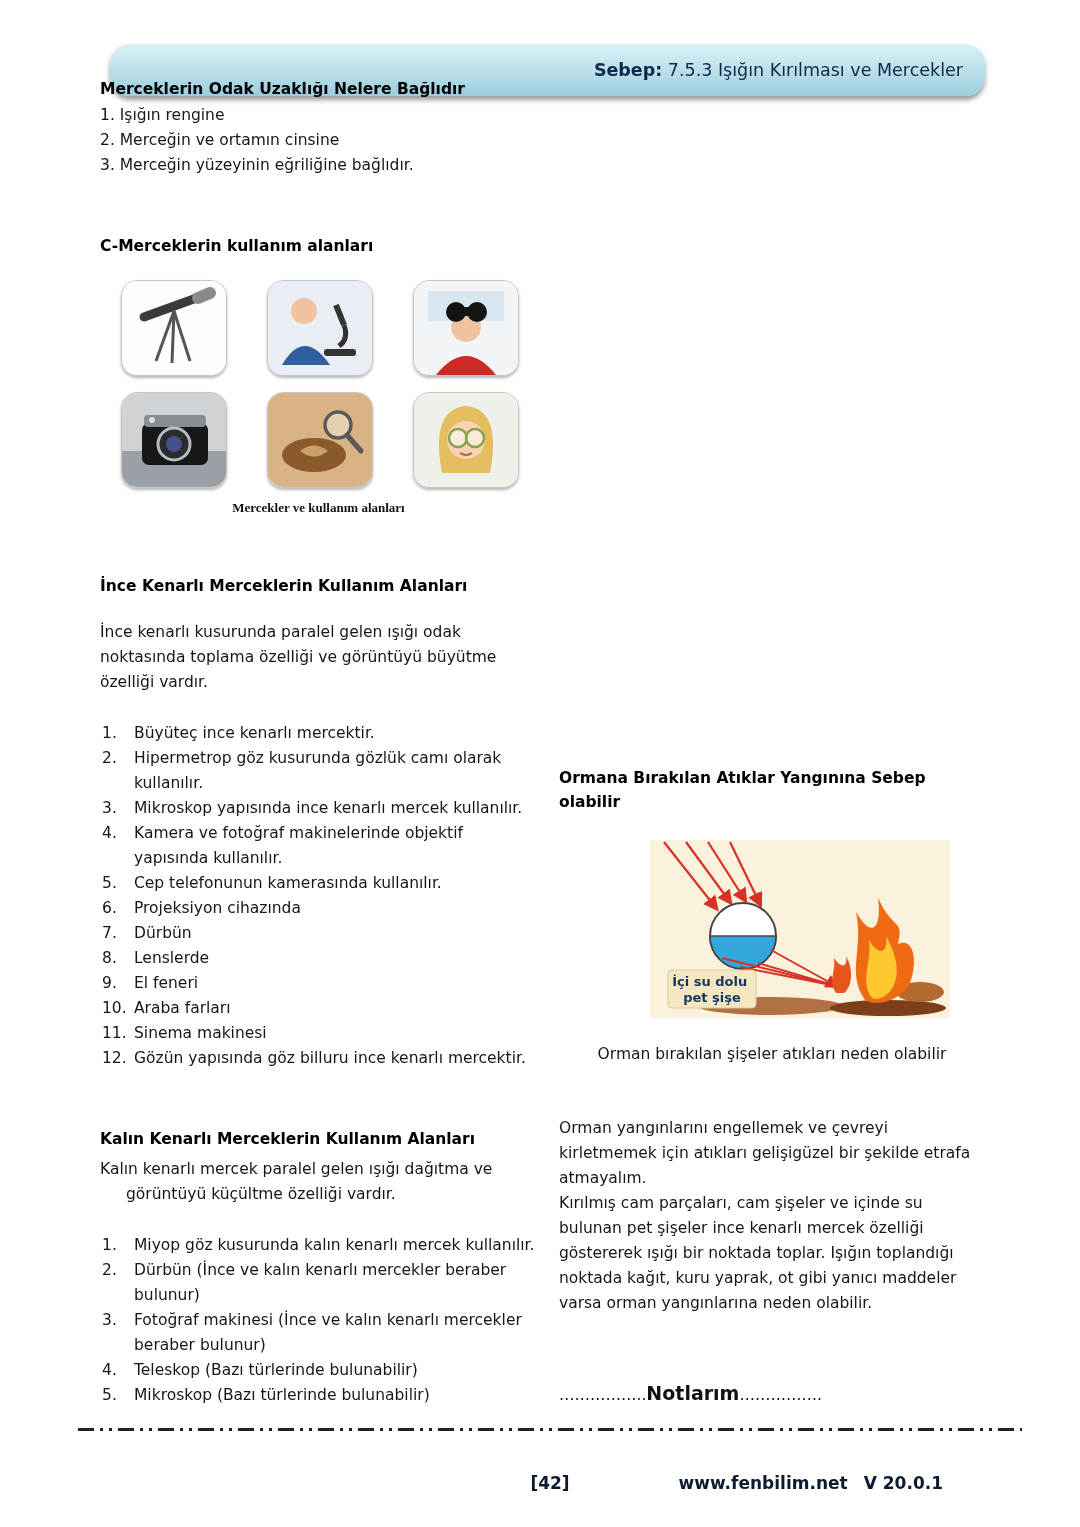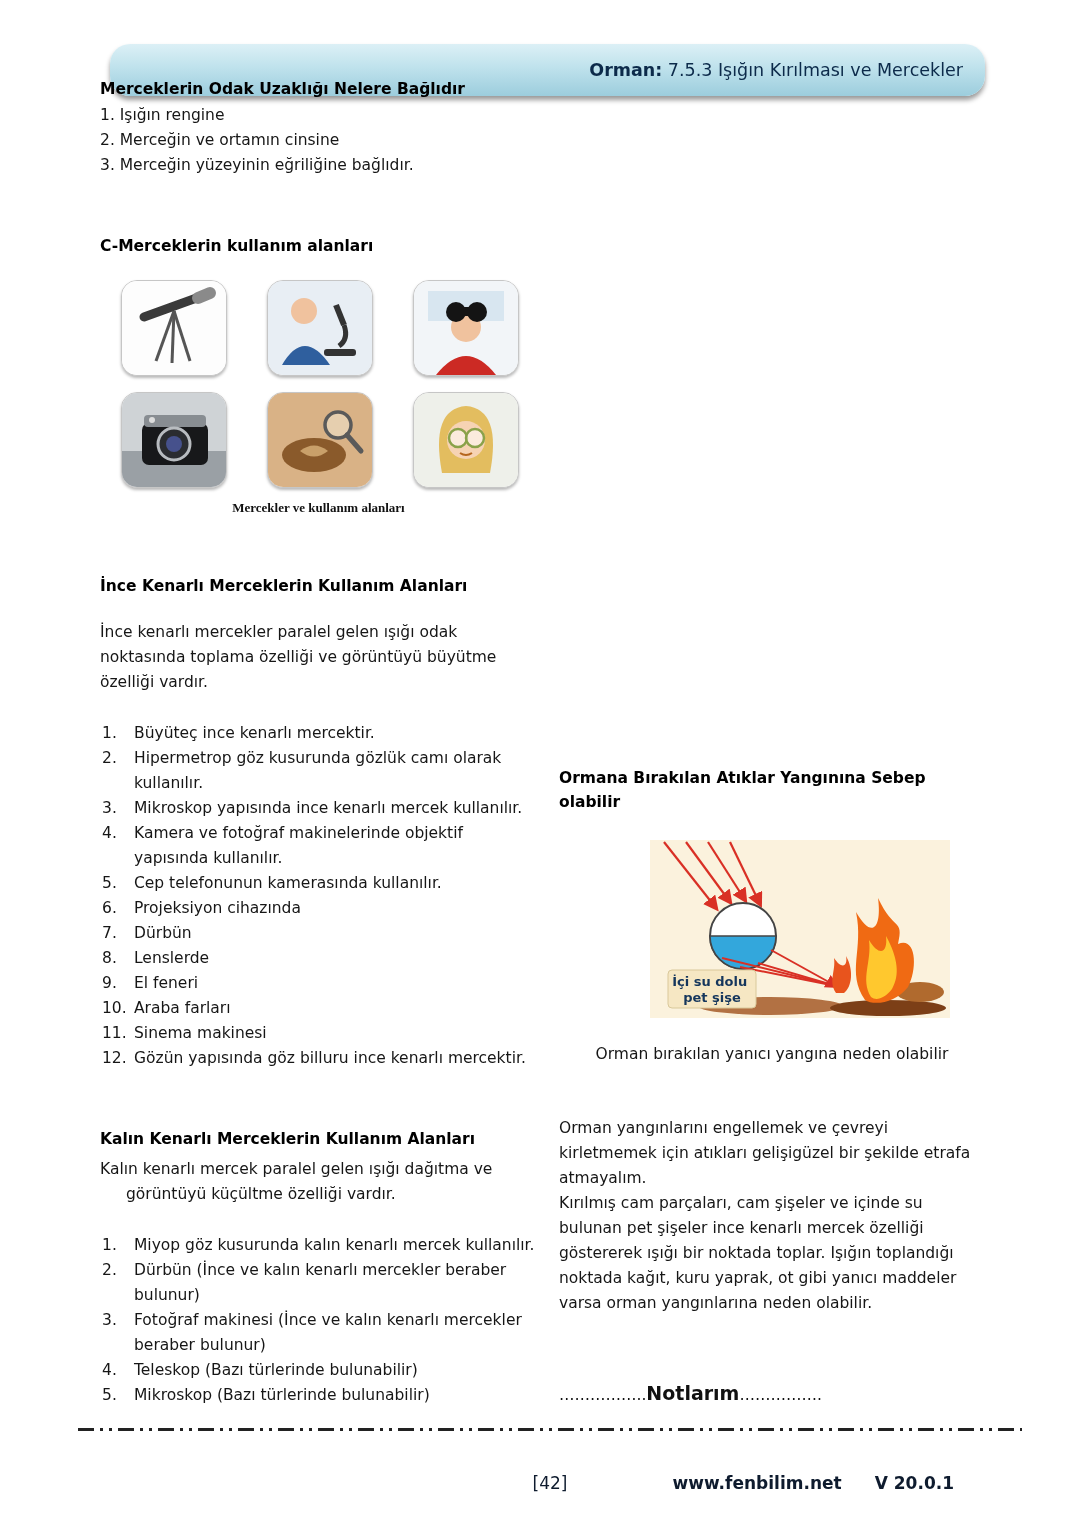"Orman:" span.konu { text: Orman -> Sebep }
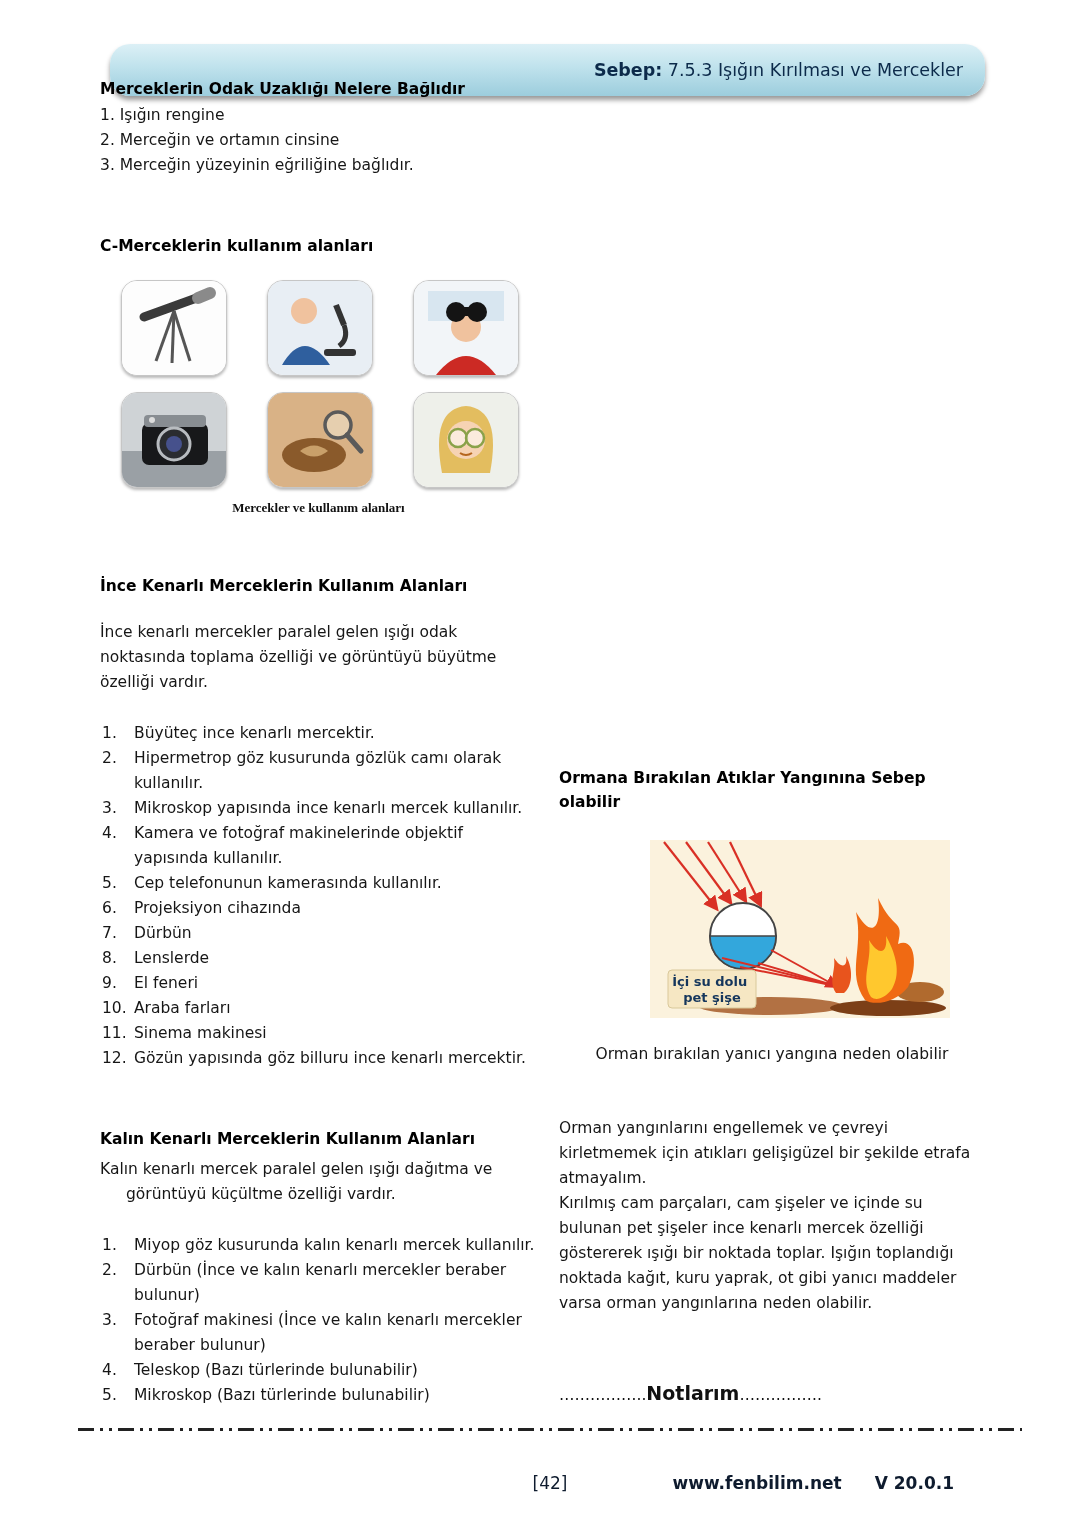"İnce kenarlı mercekler paralel gelen" p.intro { text: mercekler -> kusurunda }
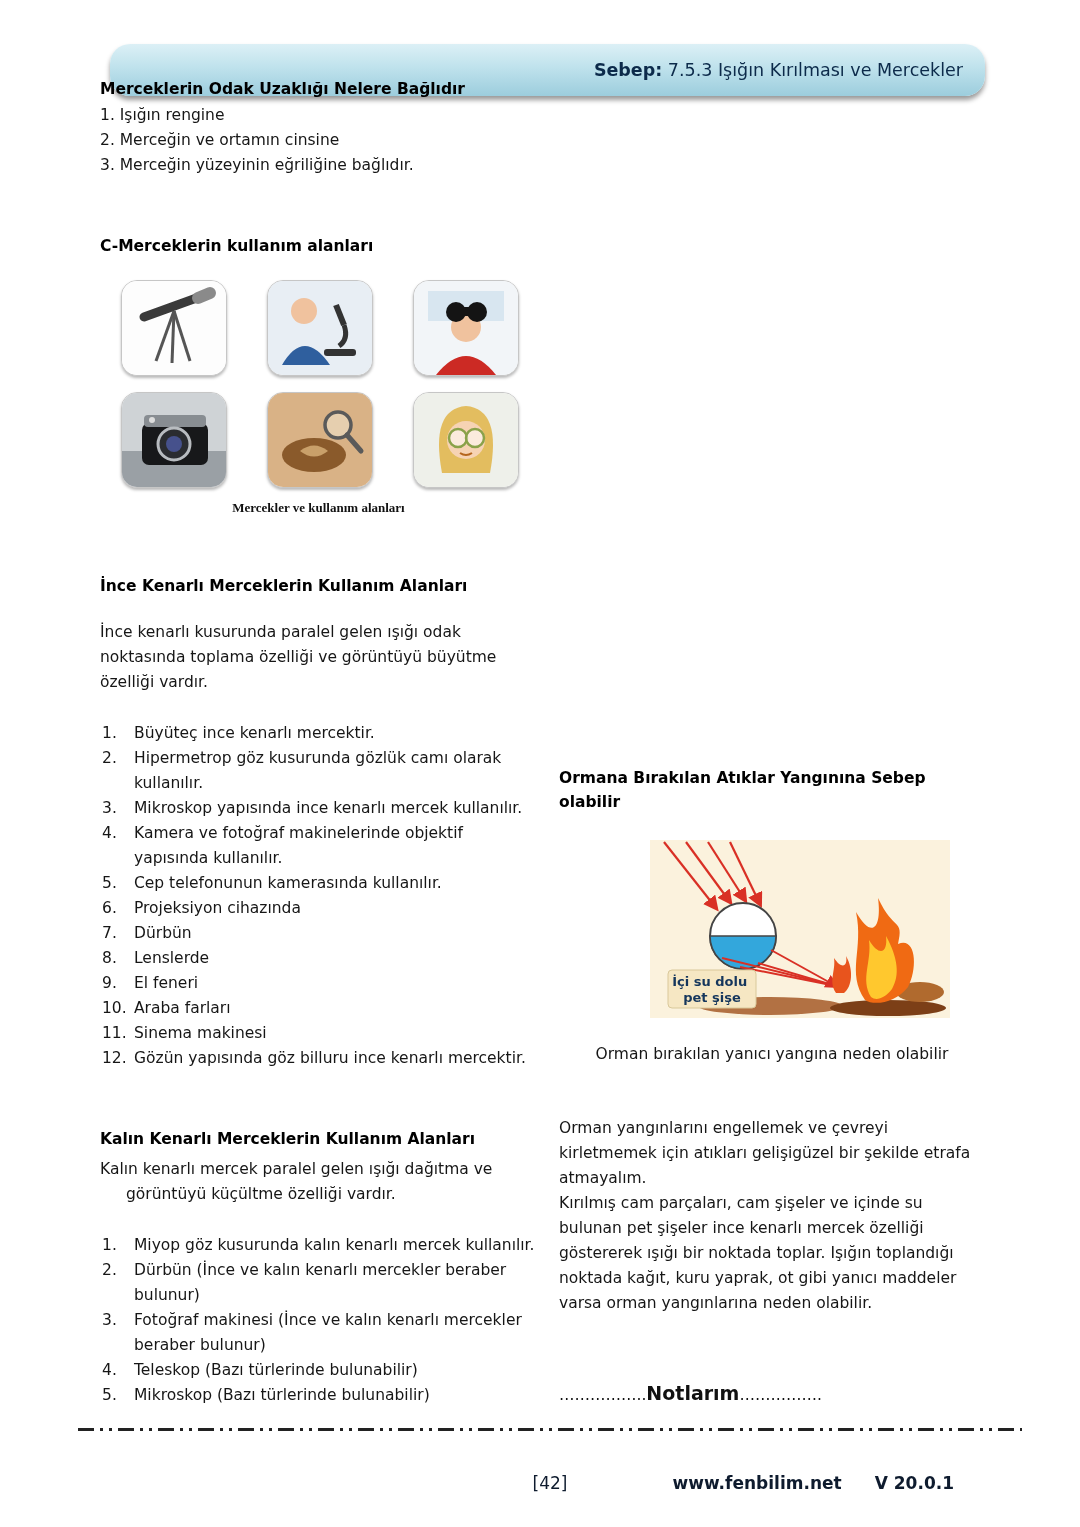"Orman bırakılan yanıcı yangına neden" div.fig-caption { text: yanıcı yangına -> şişeler atıkları }
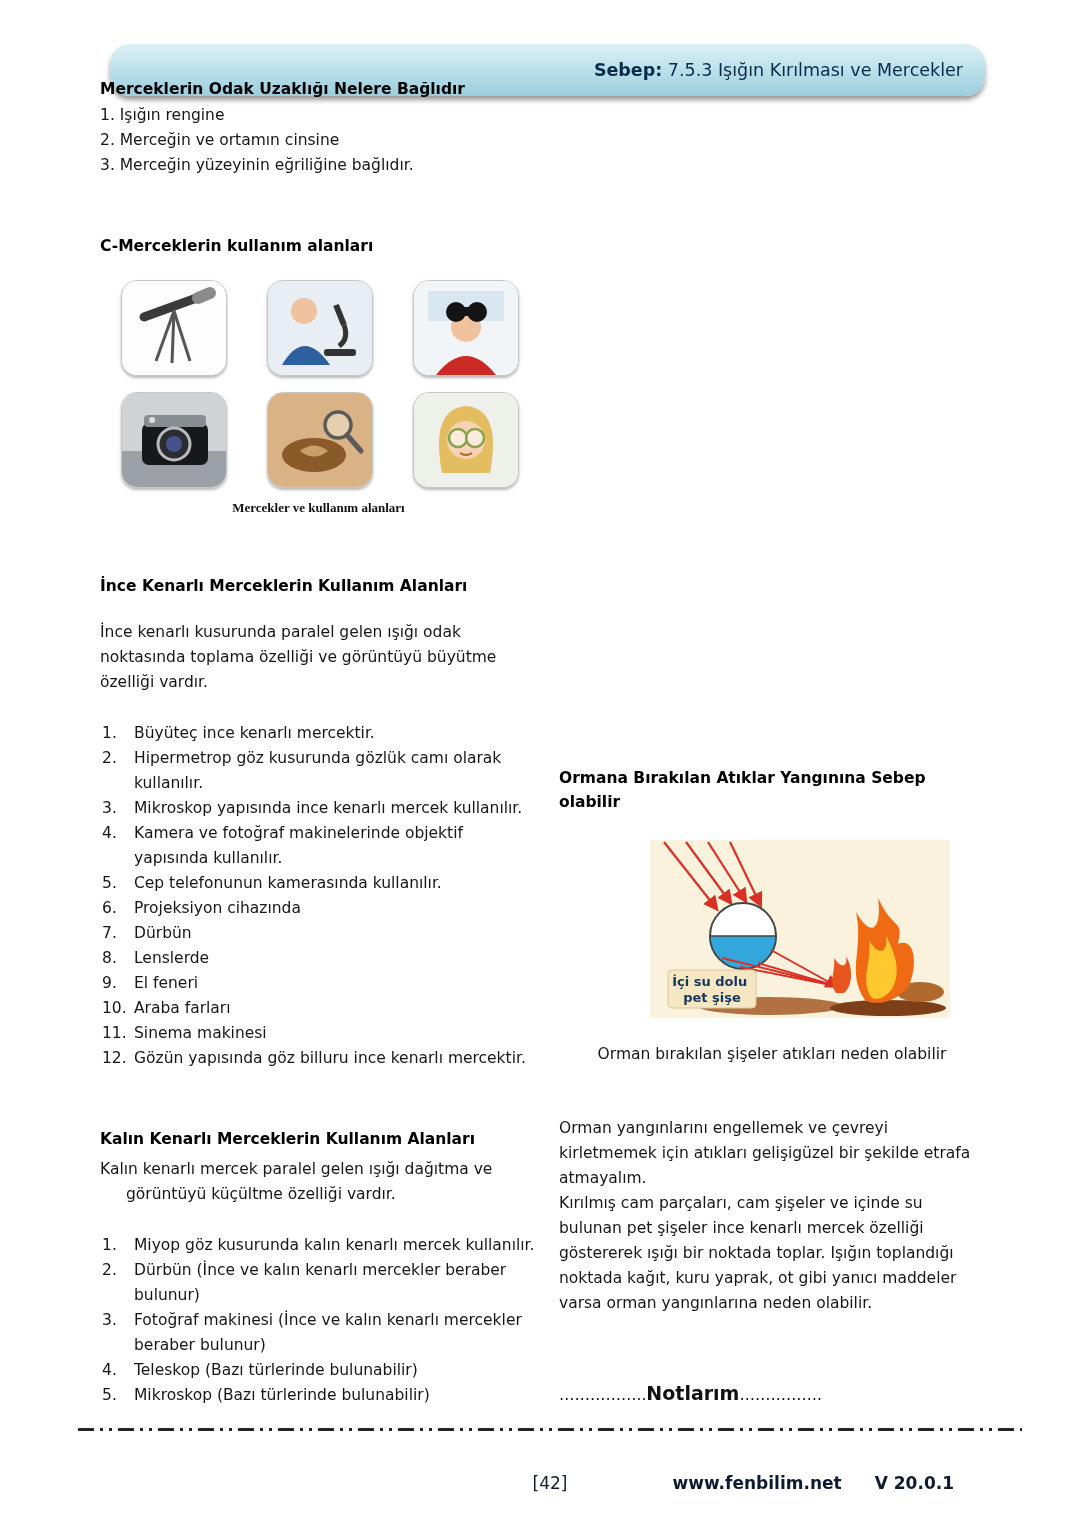"[42]" .page-num { font-weight: normal -> bold }
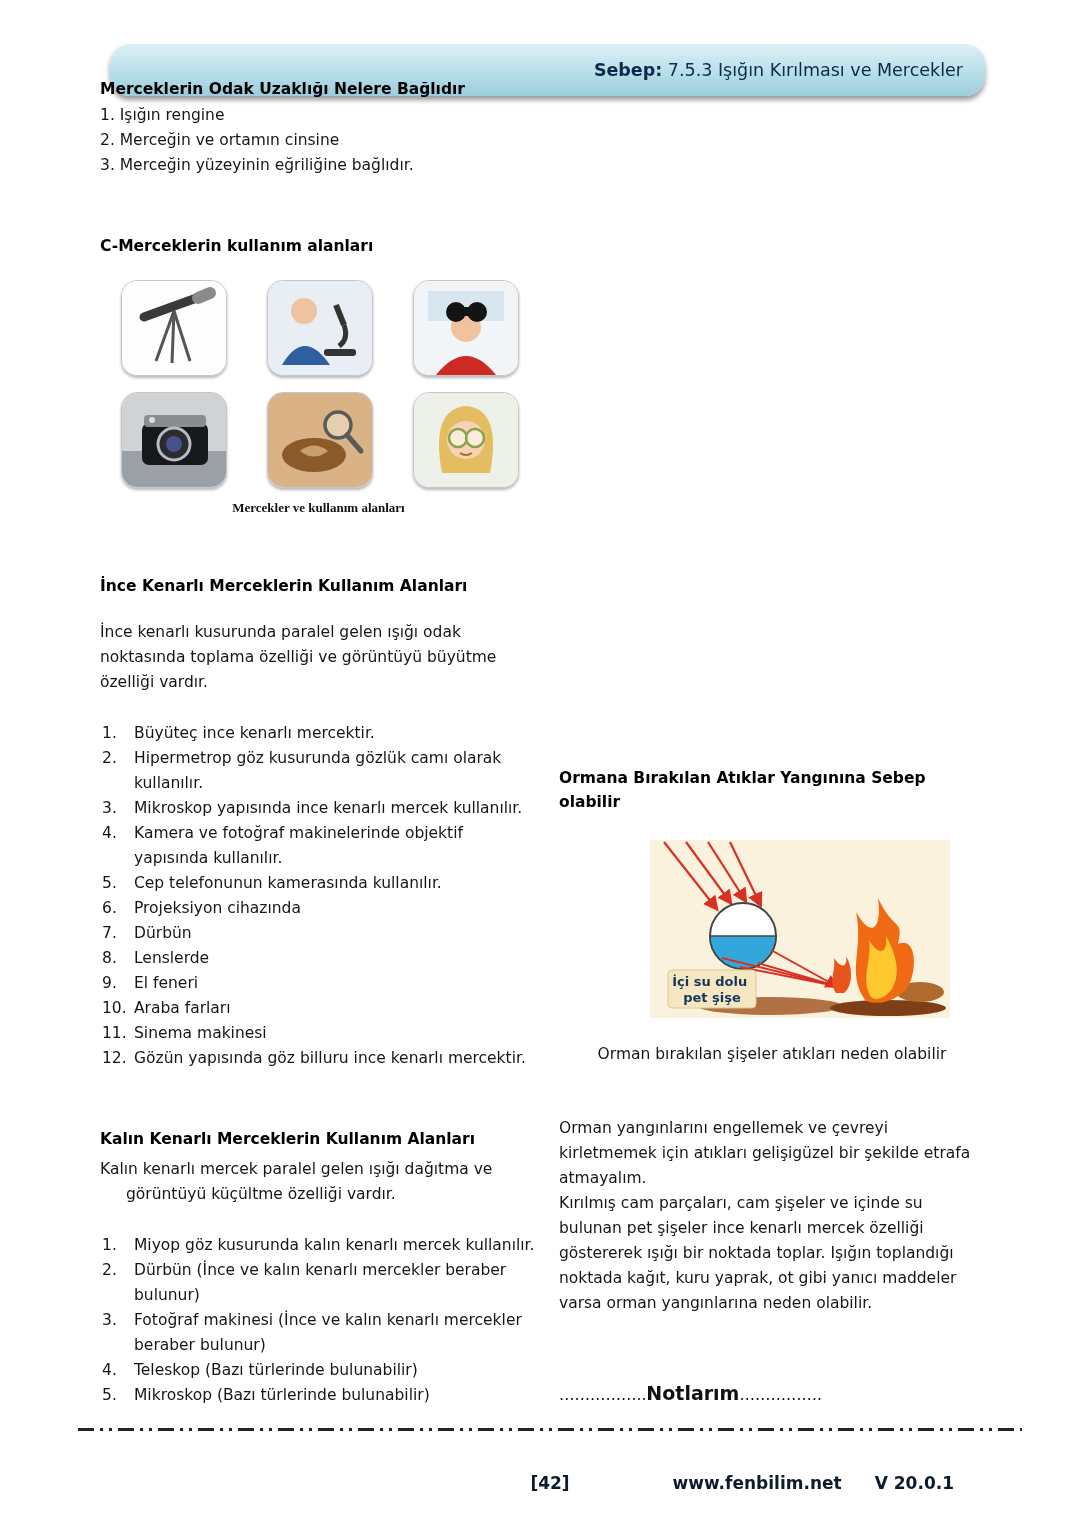"www.fenbilim.net" .site-box { gap: 33px -> 16px; right: 68px -> 79px }
